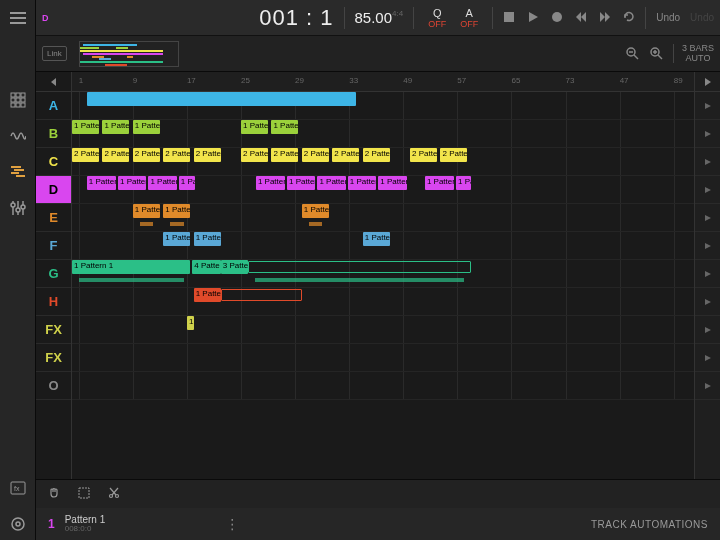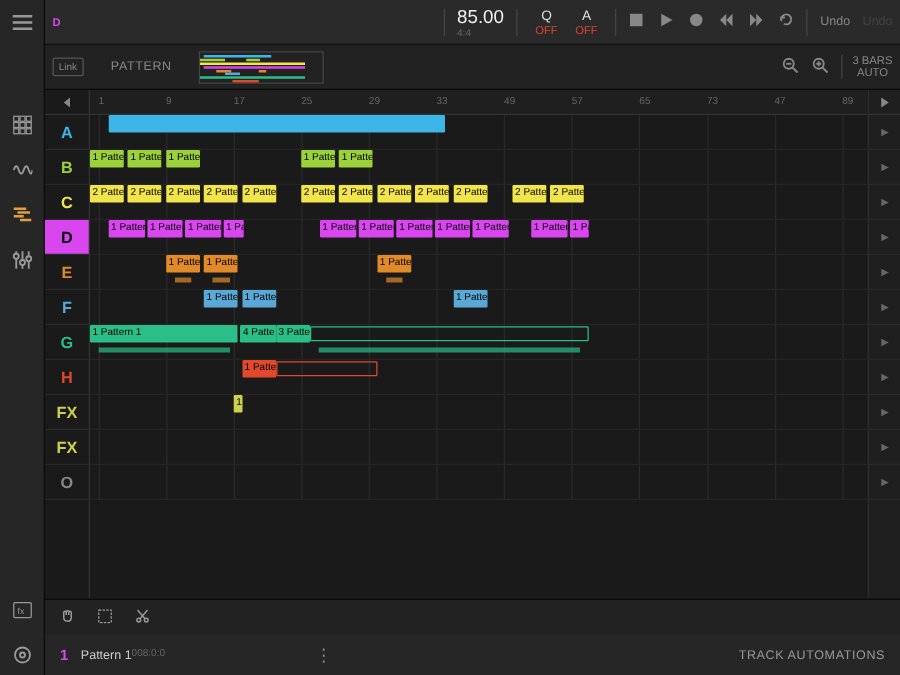"001 : 1" span.time-display { html: none -> <span>001 : 1</span> }
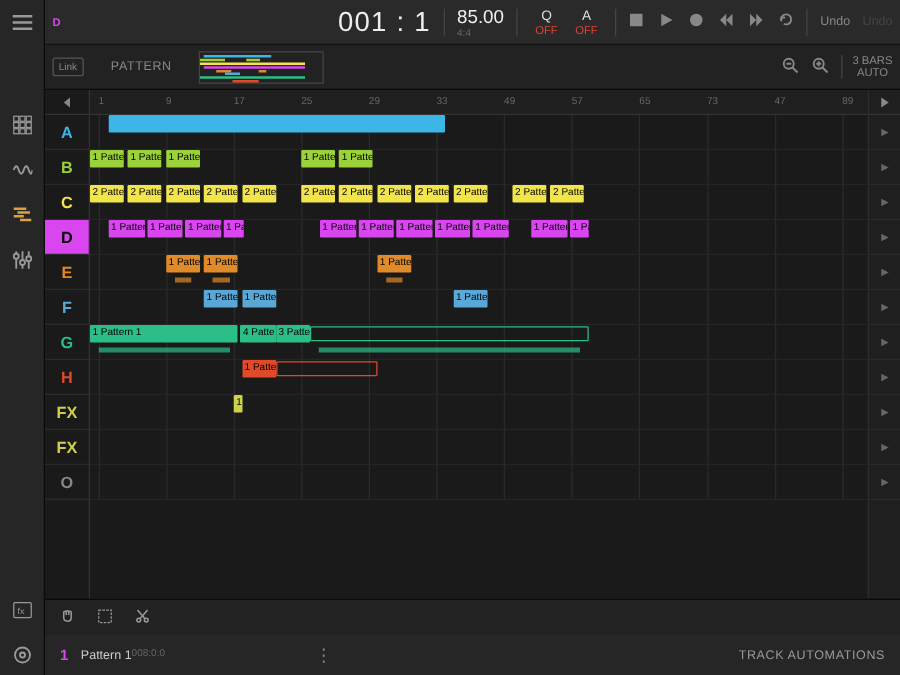"85.00" .tempo { flex-direction: column -> row }
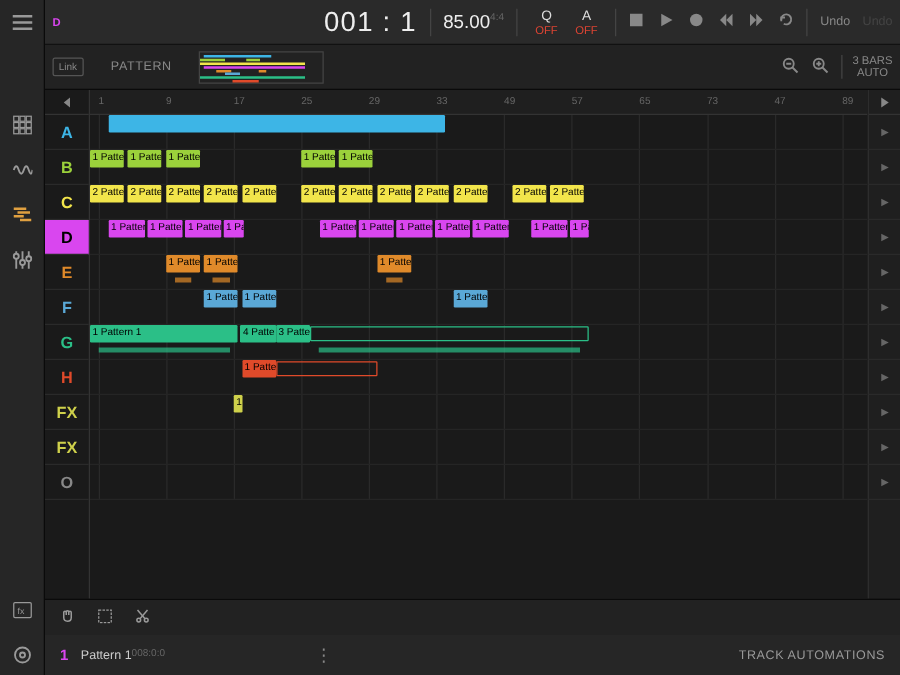"PATTERN" div.tab { html: <div>PATTERN</div> -> none }
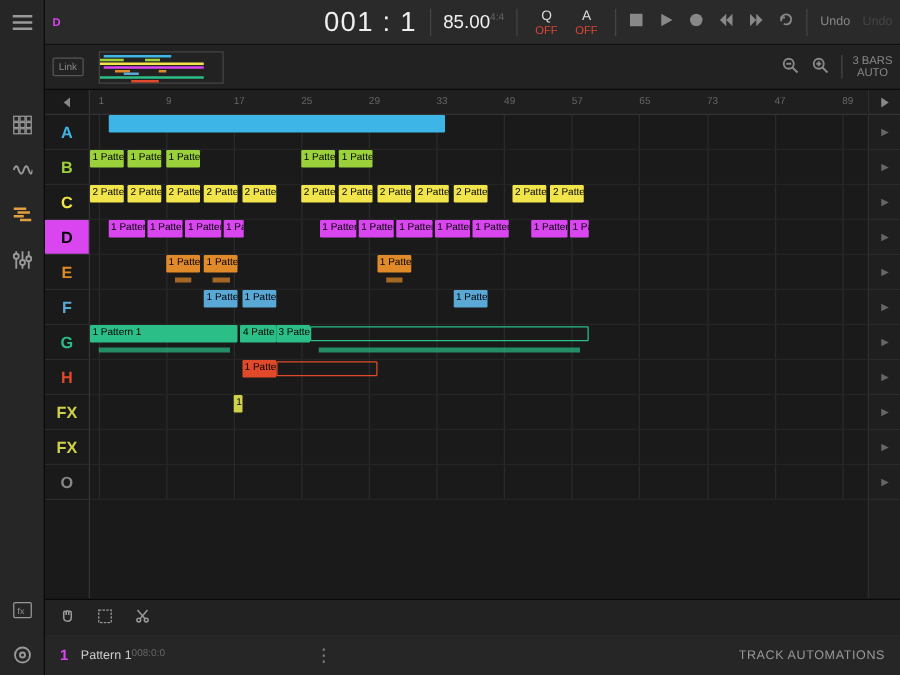"Pattern 1" .sel-txt { flex-direction: row -> column }
